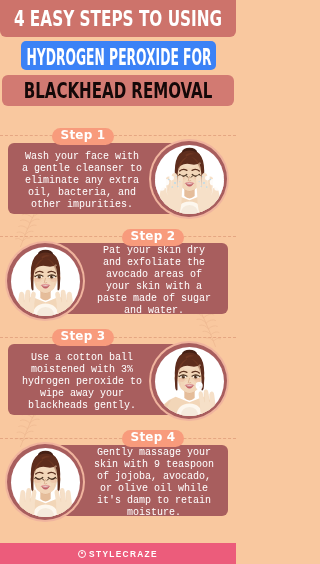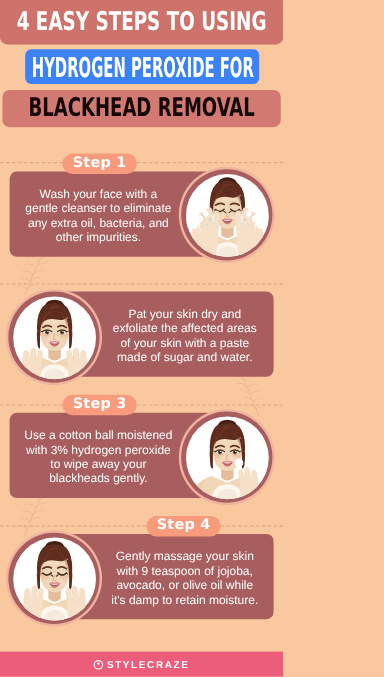"Wash your face with a" .steptext { font-family: Liberation Sans, sans-serif -> Liberation Mono, monospace }
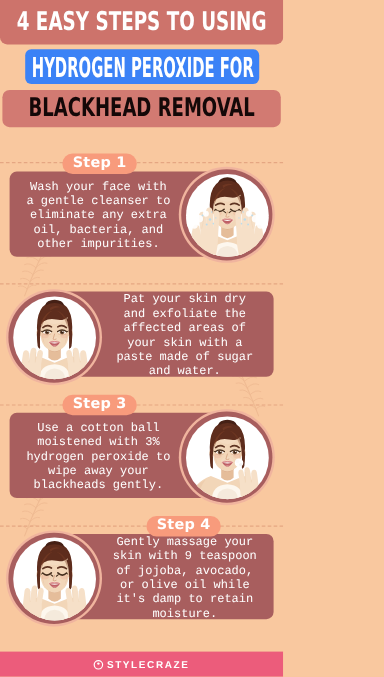"Step 2" div.pill { html: none -> <div> <span>Step 2</span> </div> }
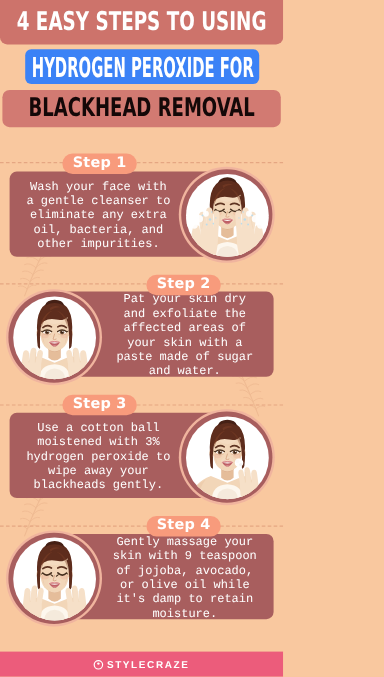"Pat your skin dry and" span { text: affected -> avocado }
